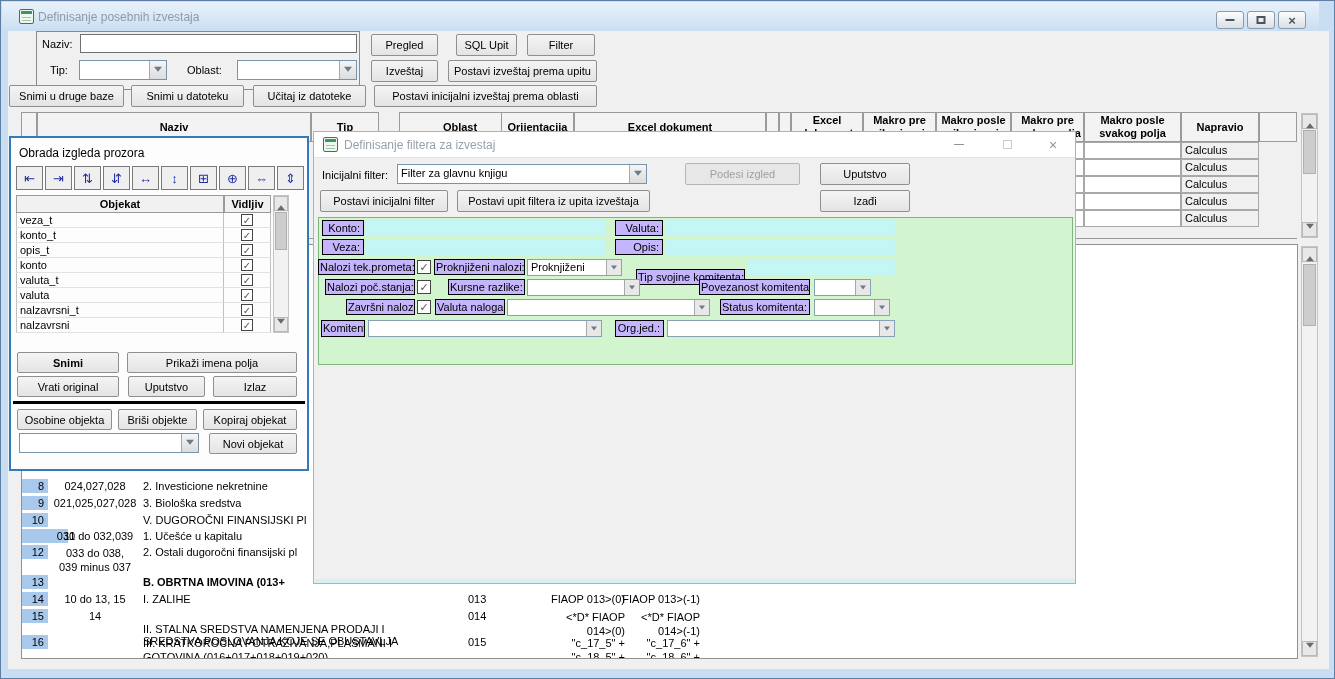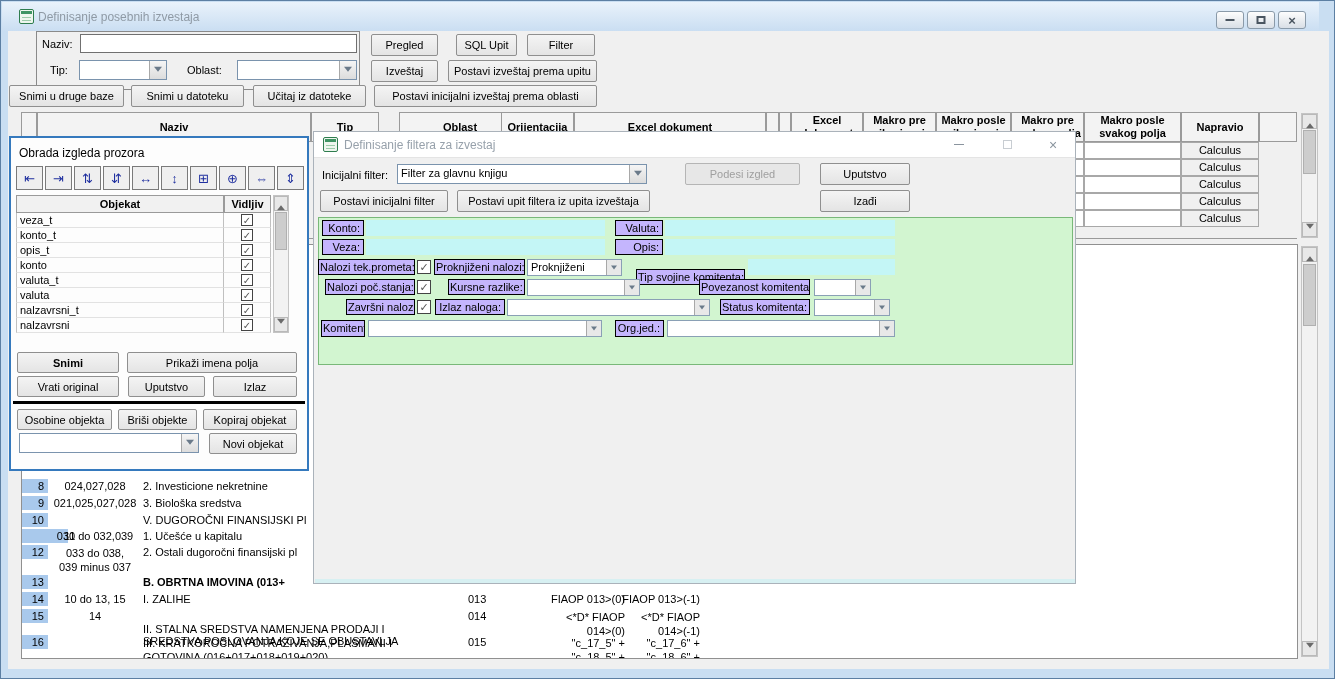"Calculus" .gcell { text-align: center -> none }
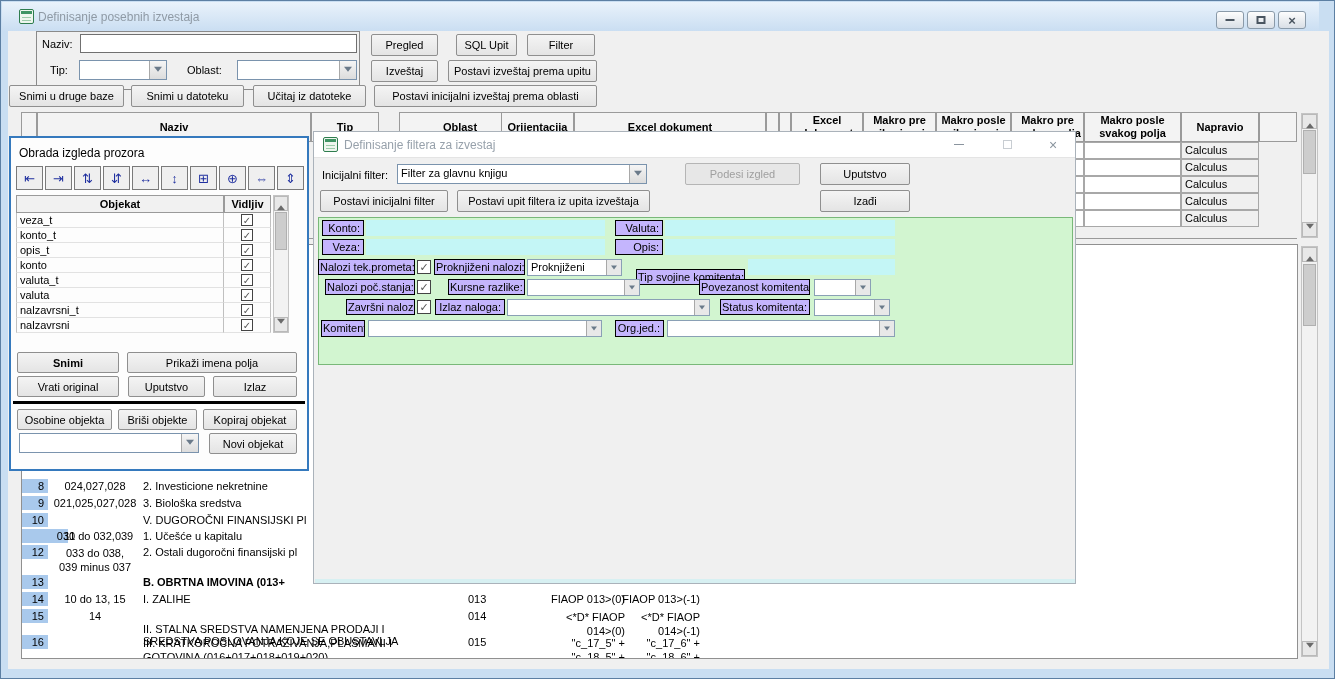"Izlaz naloga:" span.glbl { text: Izlaz -> Valuta }
